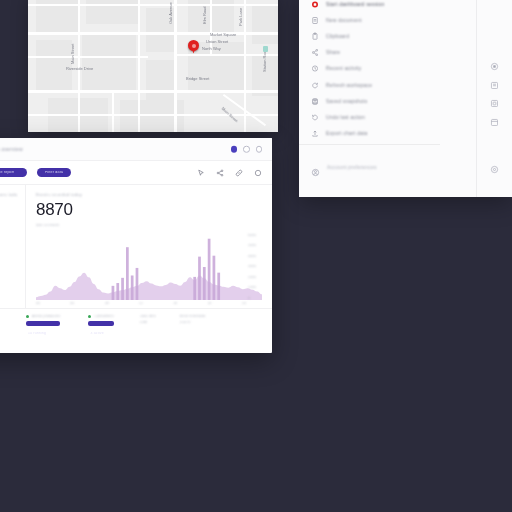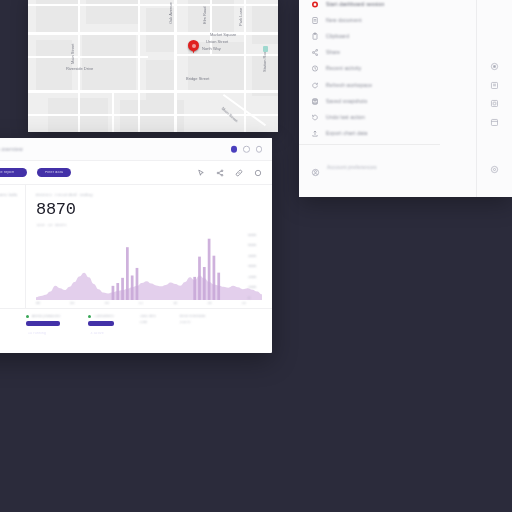"8870" #card-right { font-family: Liberation Mono, monospace -> none }
